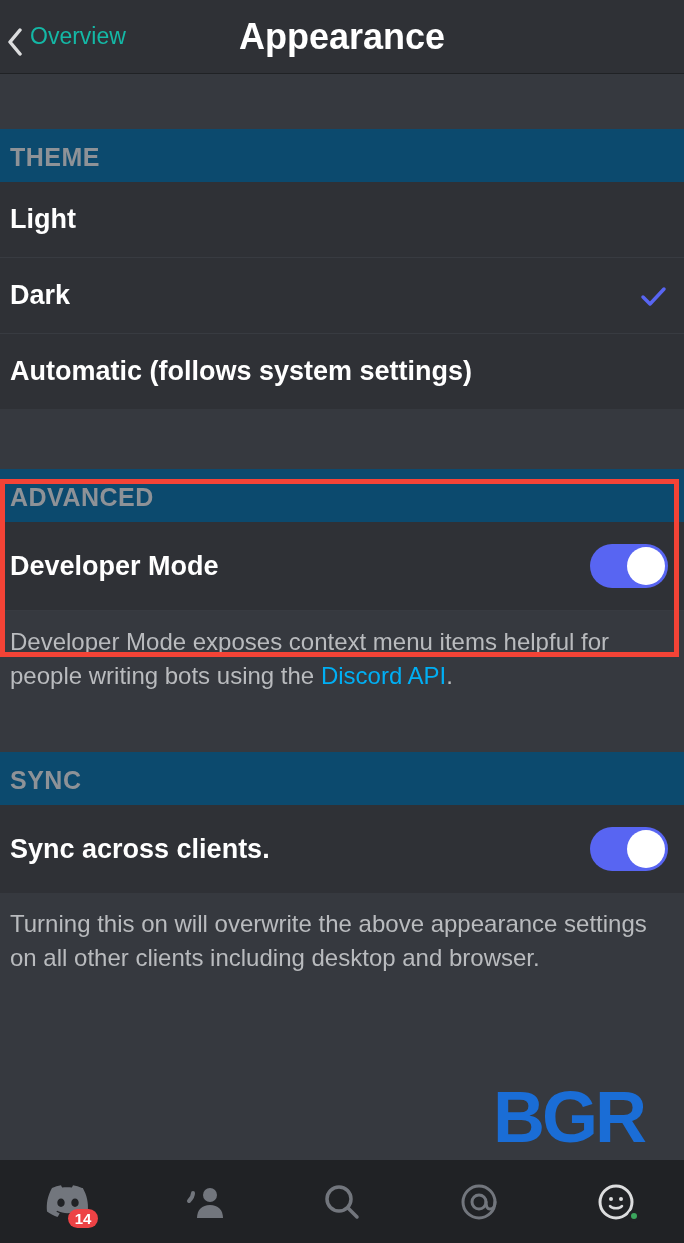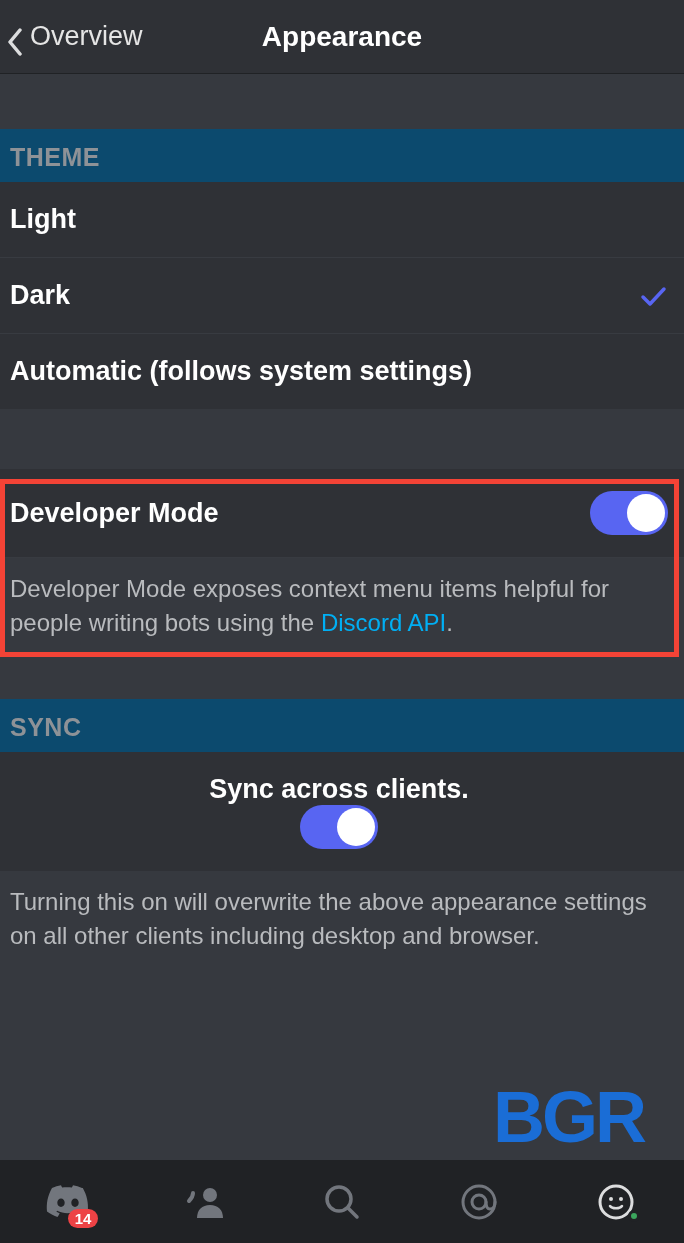"Overview" .back-label { color: #e5e5e5 -> #14b8a6; font-size: 27px -> 23px }
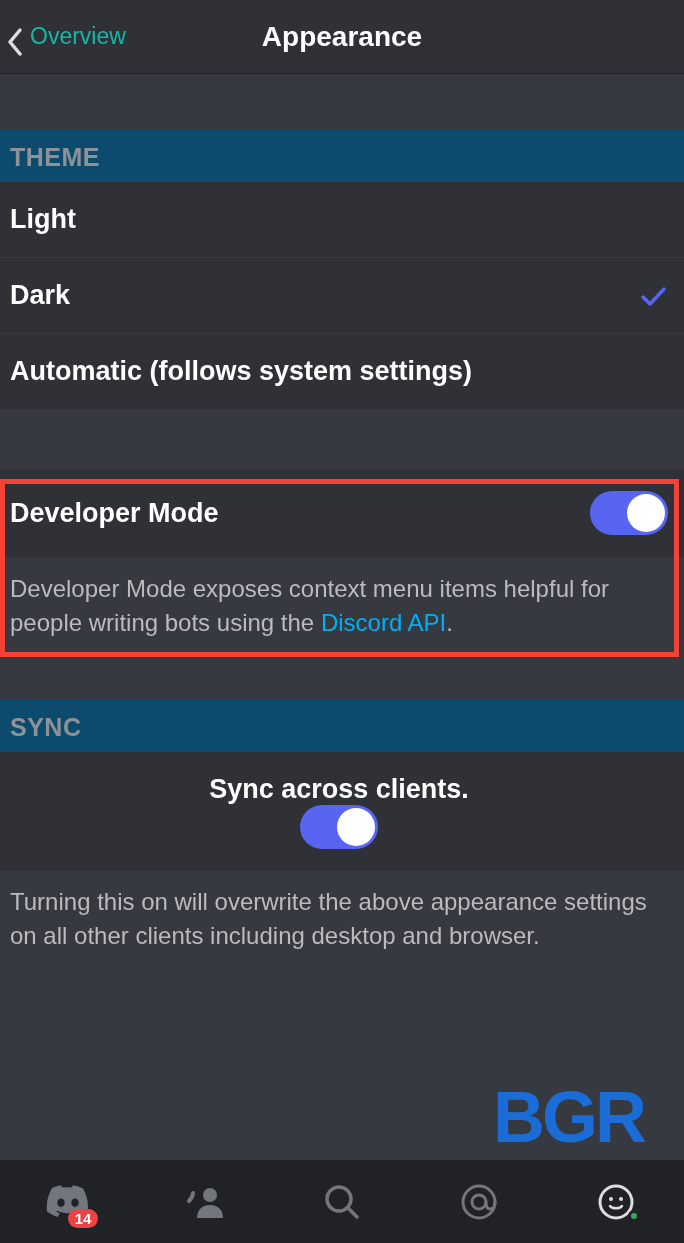"Appearance" .header-title { font-size: 28px -> 36px }
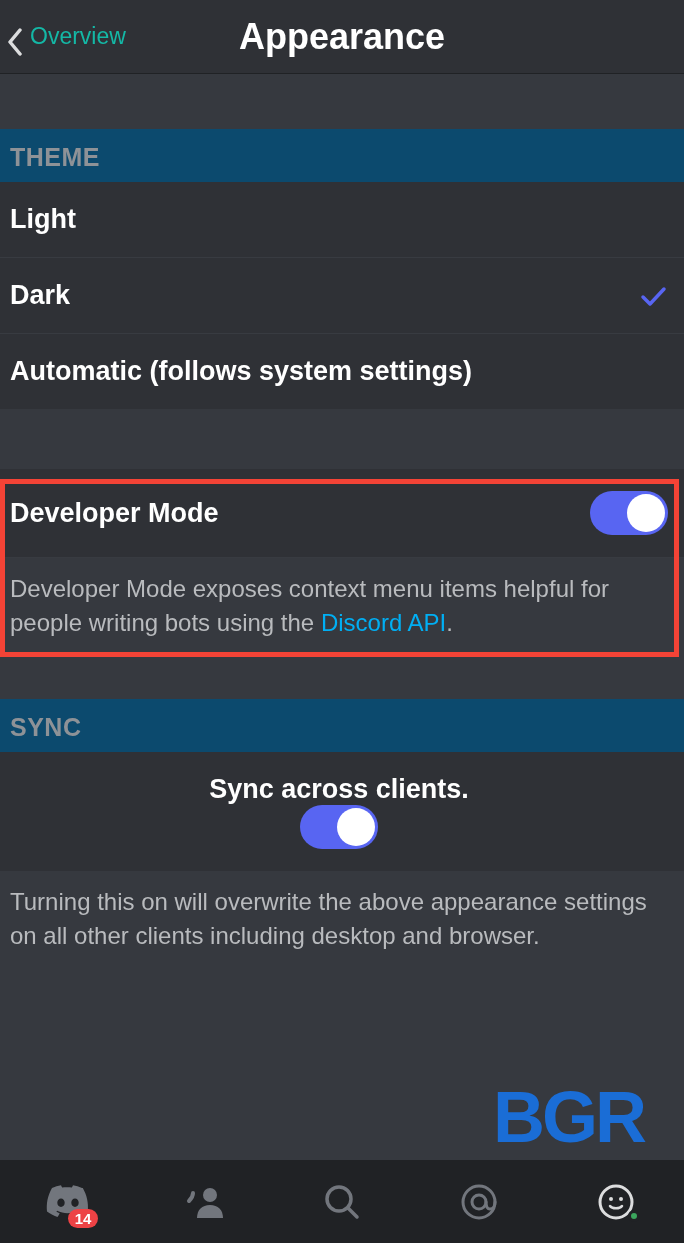"ADVANCED" div.section-header { html: none -> <div>ADVANCED</div> }
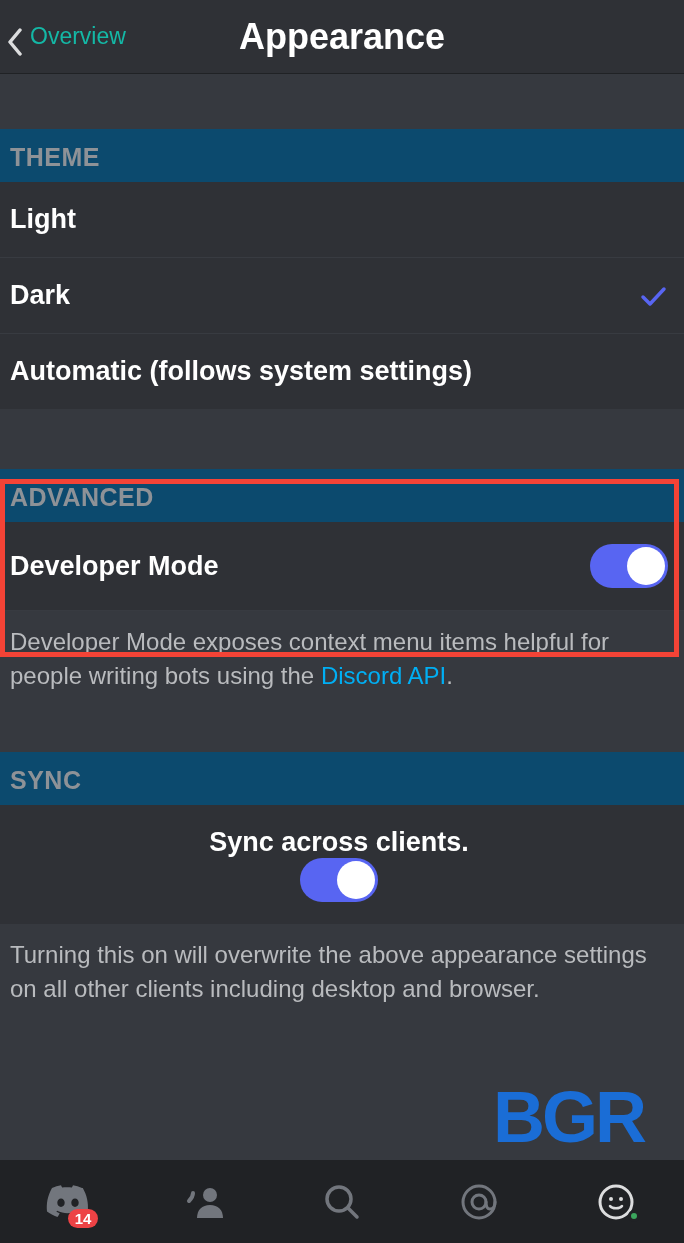"Sync across clients." div.row { flex-direction: column -> none }
